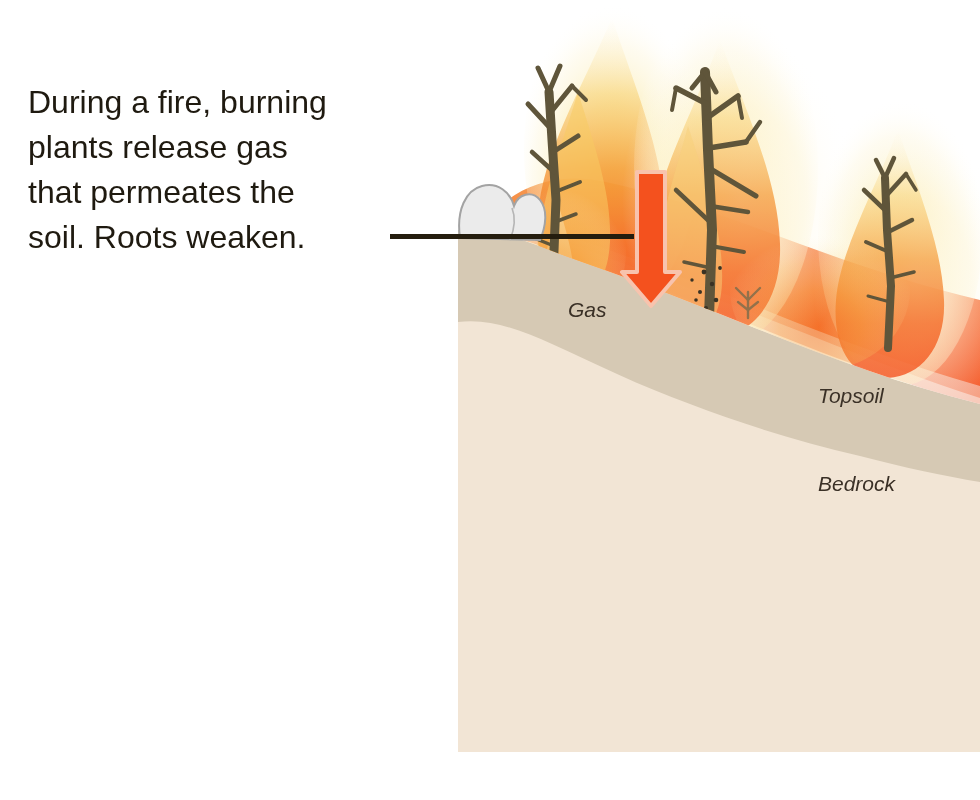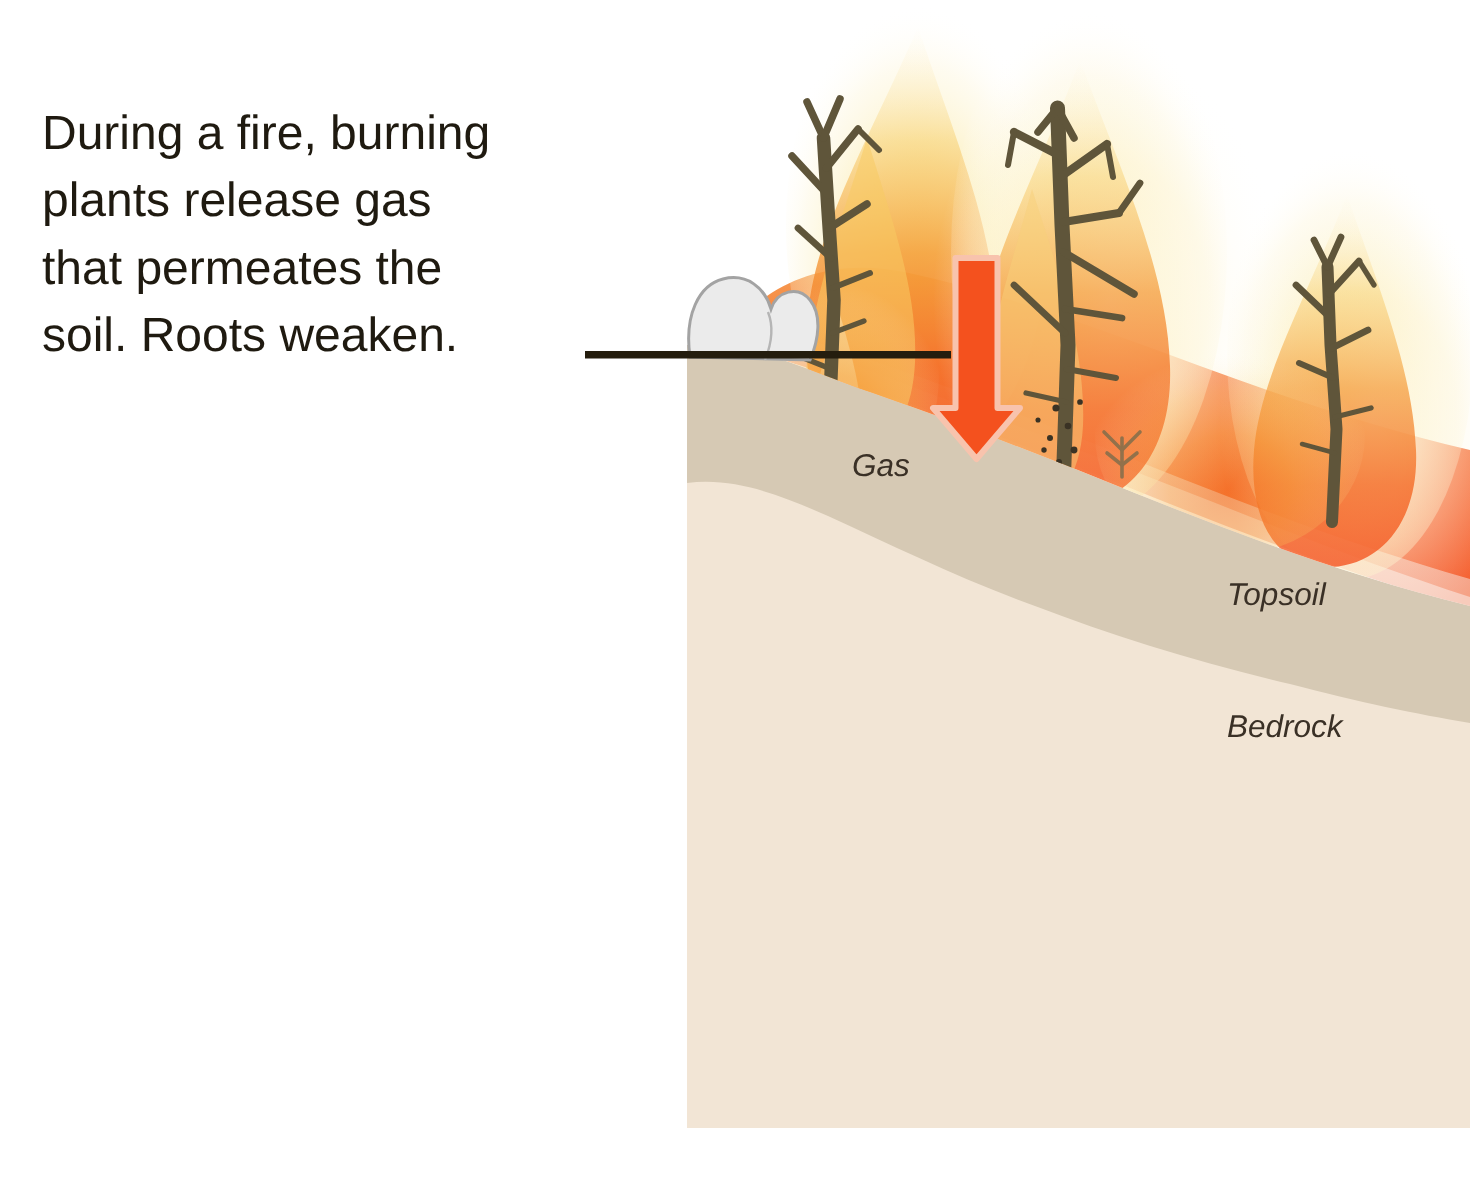"During a fire, burning" #caption { top: 66px -> 80px }
